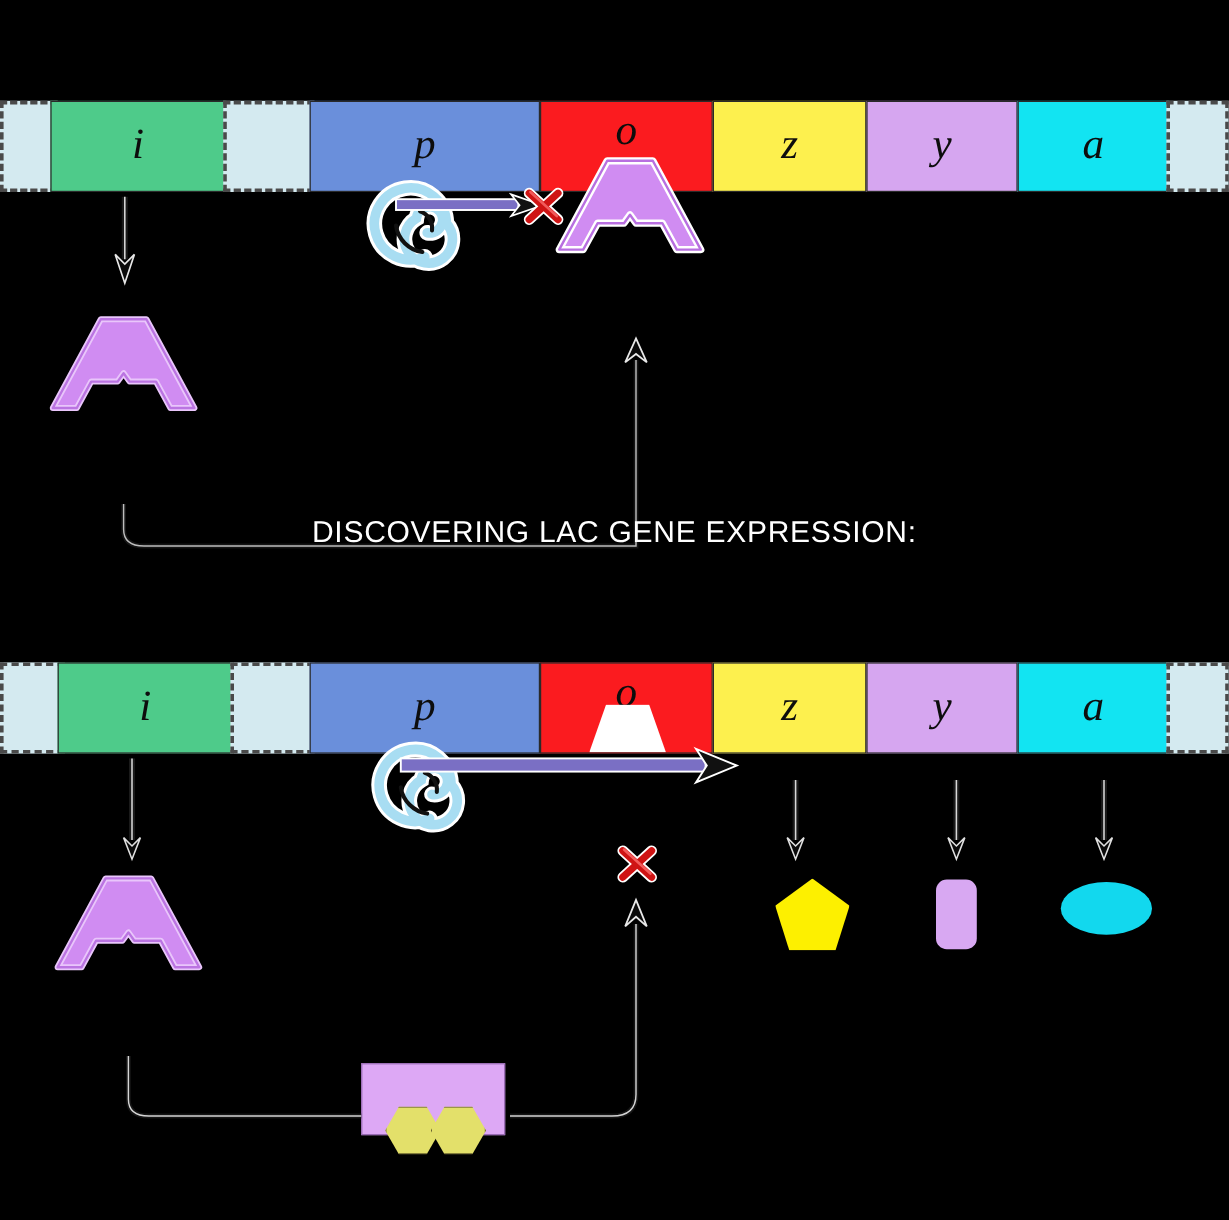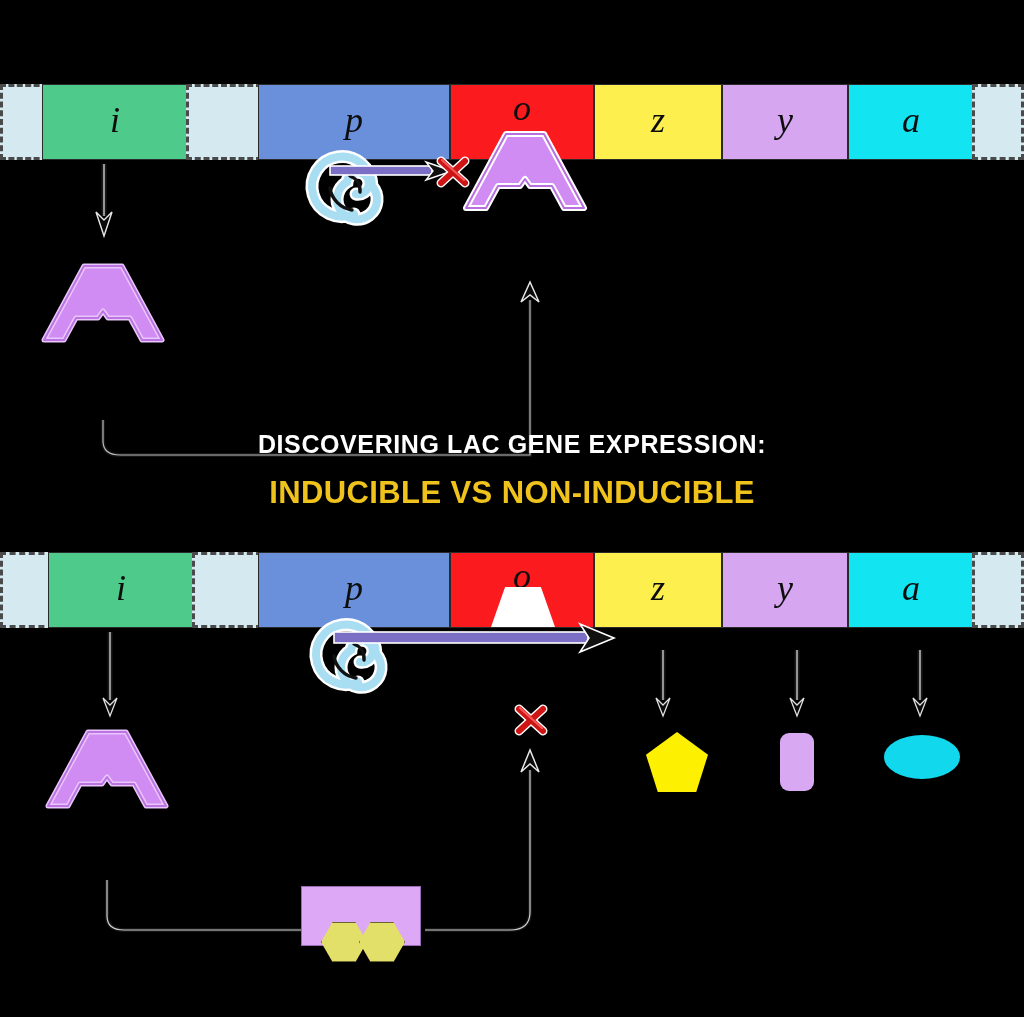"DISCOVERING LAC GENE EXPRESSION:" .title-line1 { font-weight: 700 -> 400 }
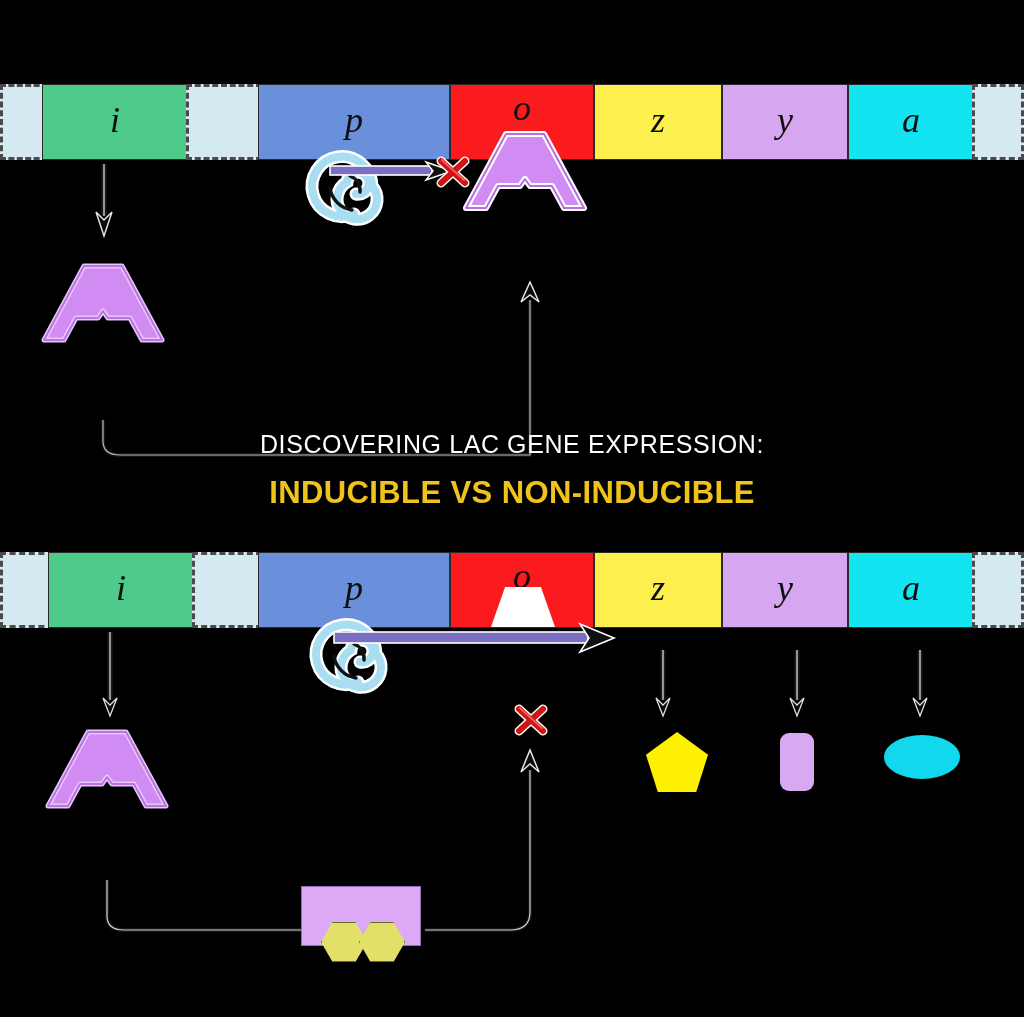"INDUCIBLE VS NON-INDUCIBLE" div.title-line2 { html: <div>INDUCIBLE VS NON-INDUCIBLE</div> -> none }
